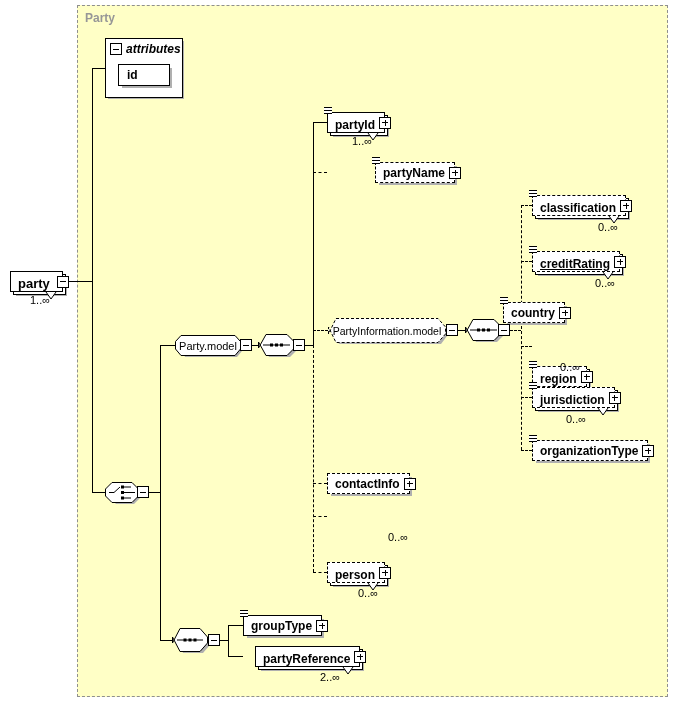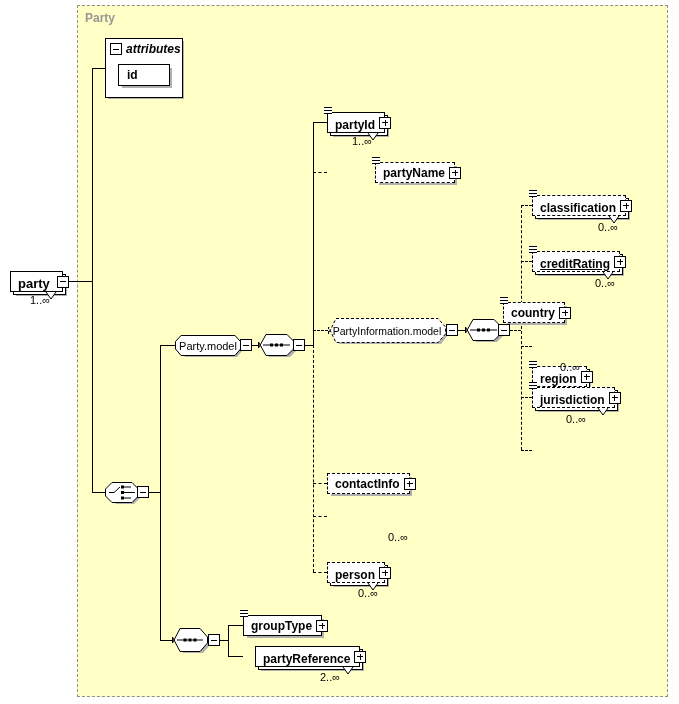"organizationType" div.box { html: none -> <div> <span></span> <span>organizationType</span> <span></span> </div> }
